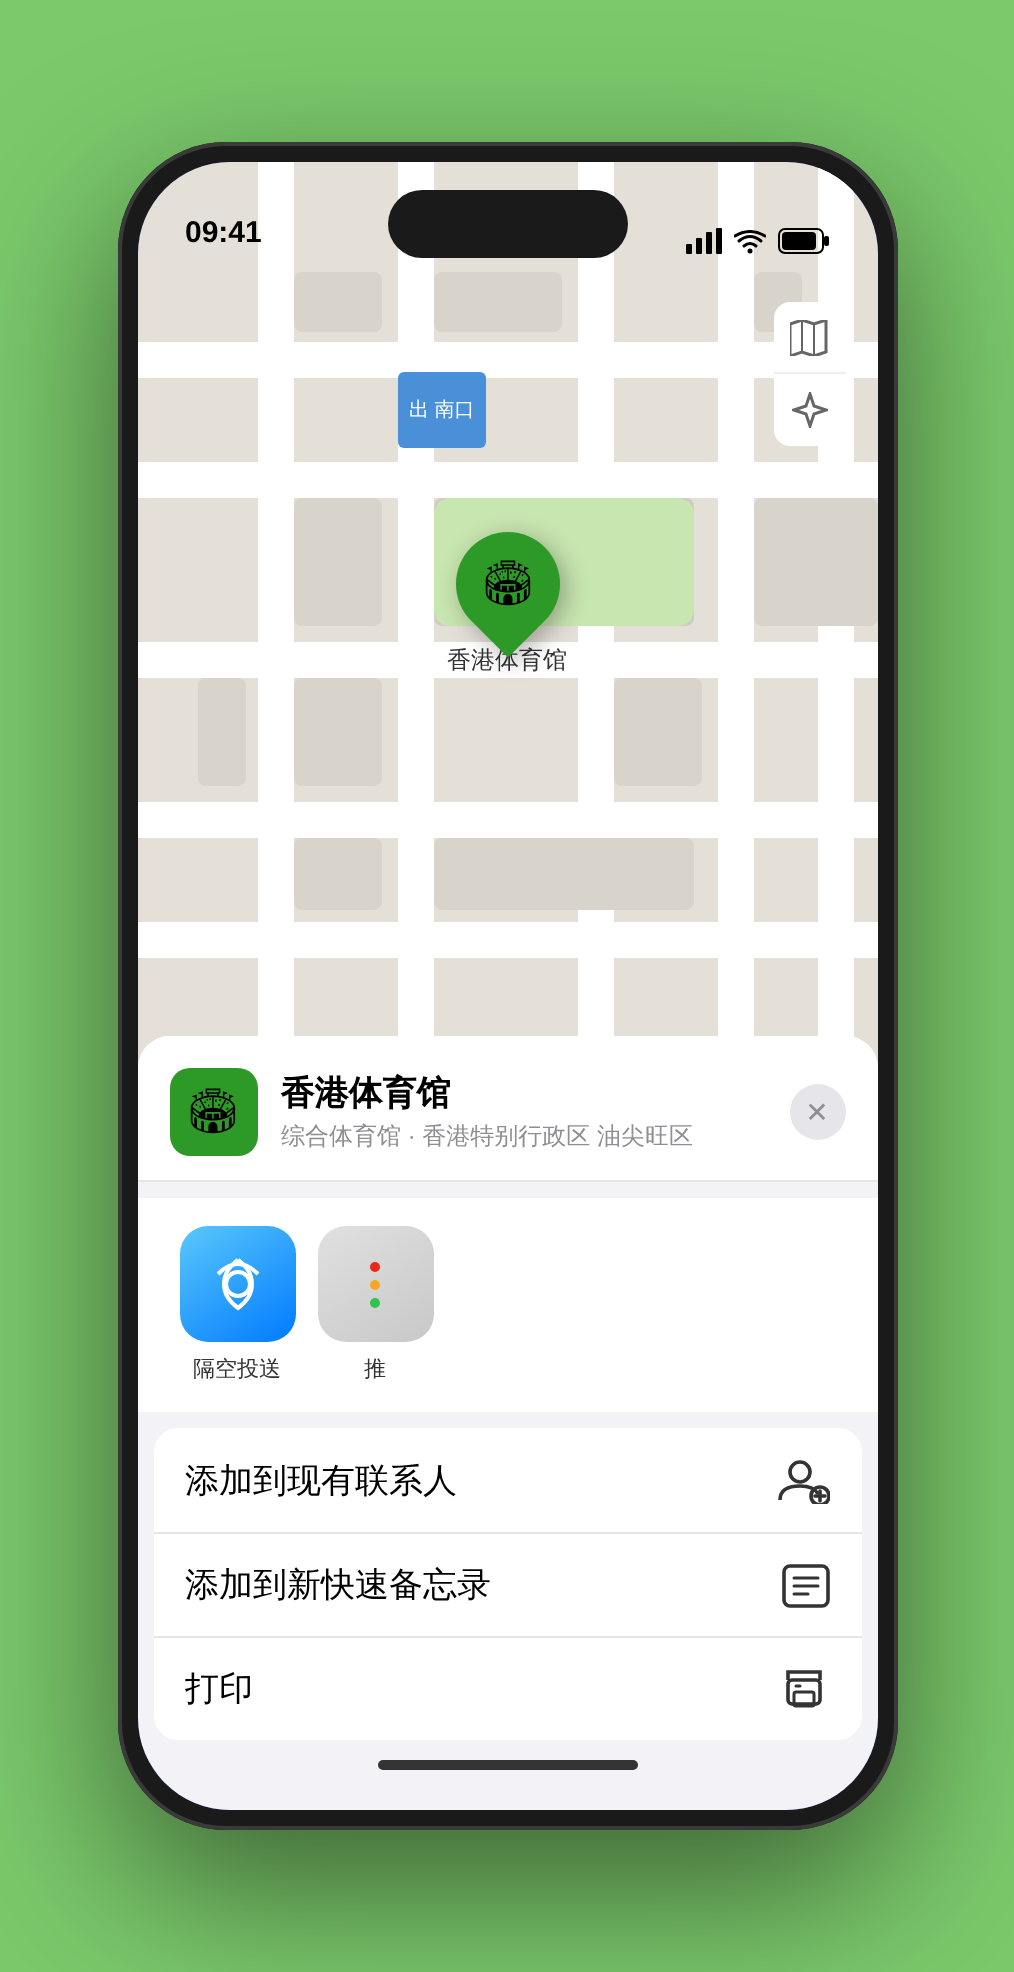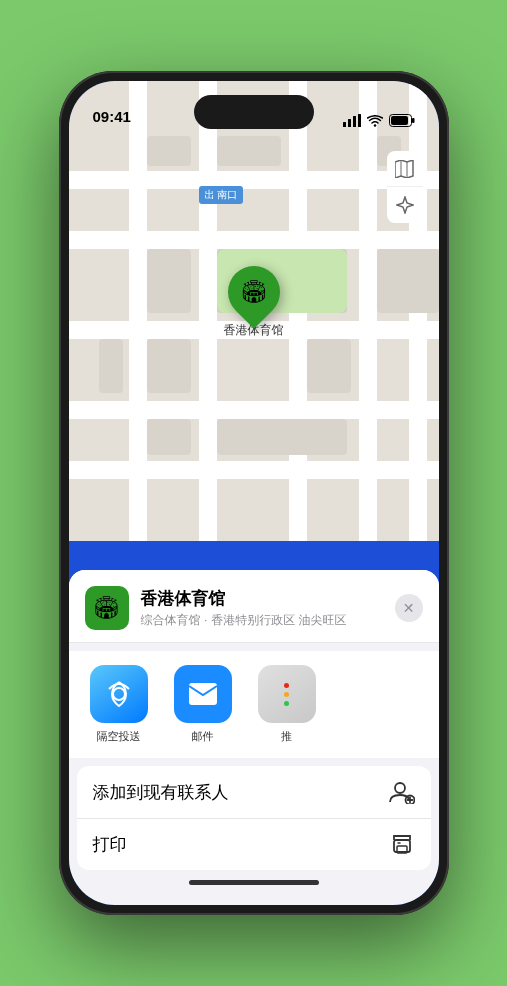"出 南口" .map-exit-label { padding: 2px 6px -> 12px 6px }
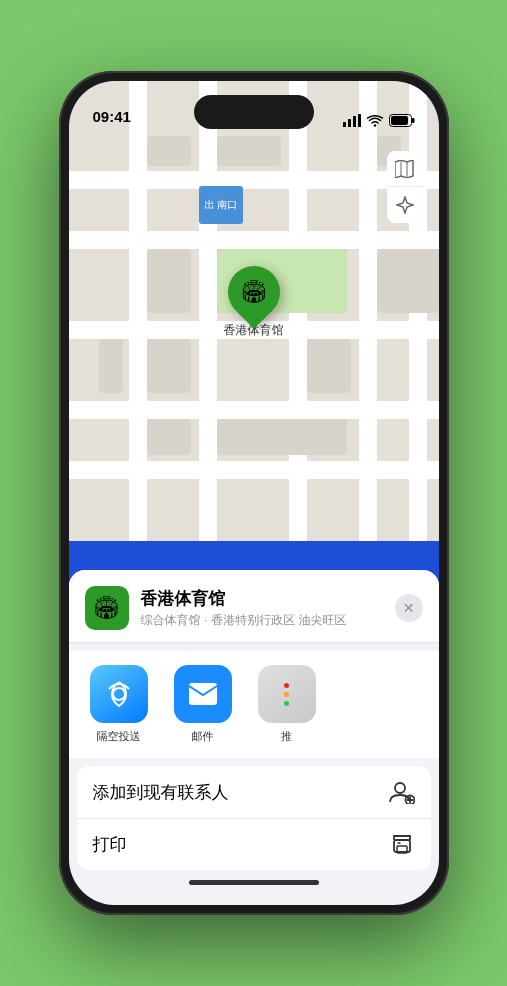"隔空投送" .share-row { gap: 16px -> 1px }
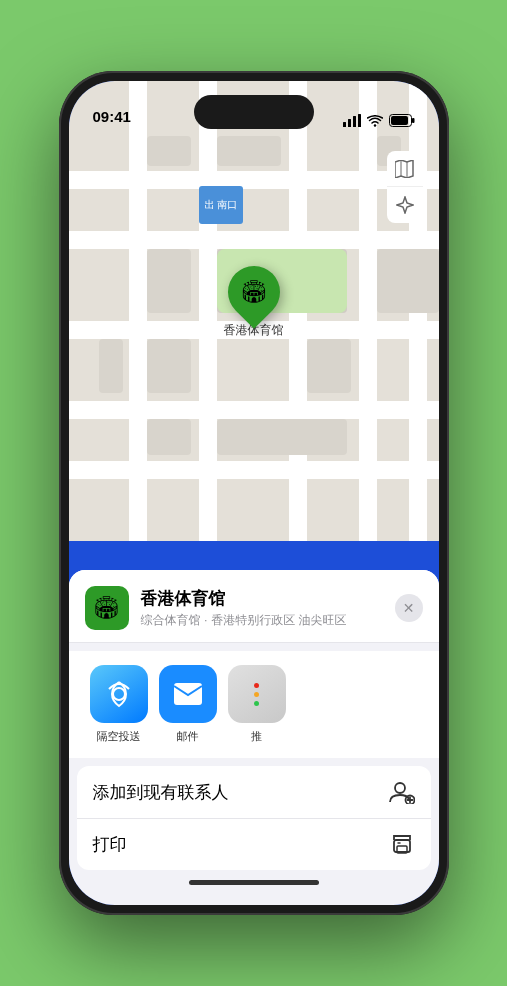"邮件" div.share-item { html: <div> <div> <svg> <rect></rect> <path></path> </svg> </div> <span>邮件</span> </div> -> none }
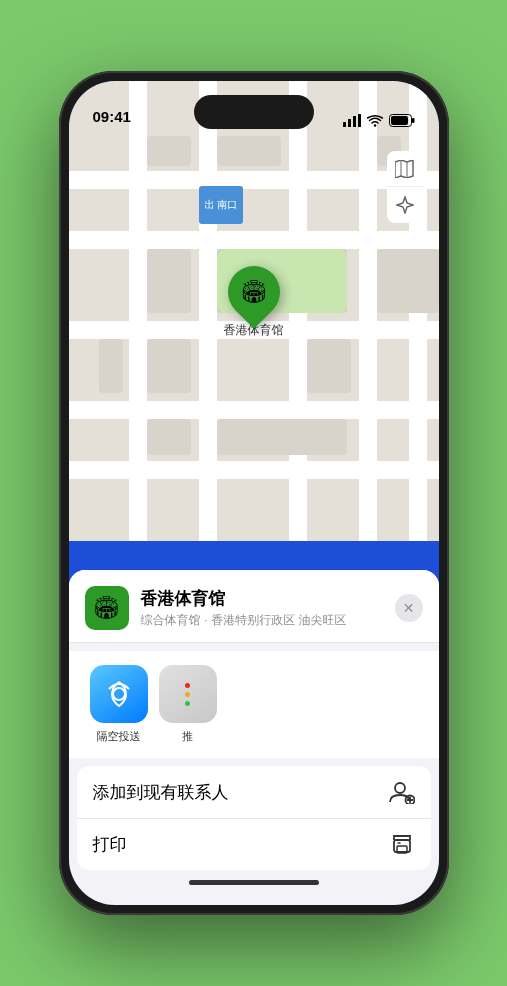"添加到新快速备忘录" div.action-item { html: none -> <div> <span>添加到新快速备忘录</span> <span> <svg> <rect></rect> <line></line> <line></line> <line></line> </svg> </span> </div> }
